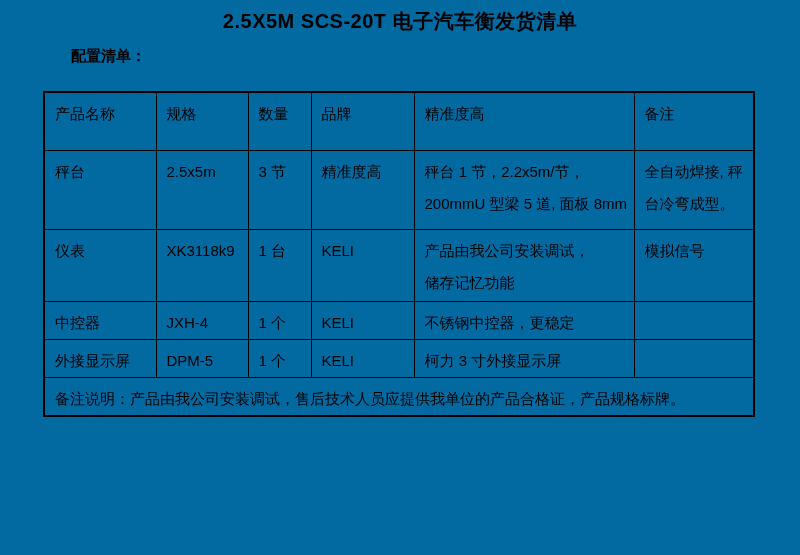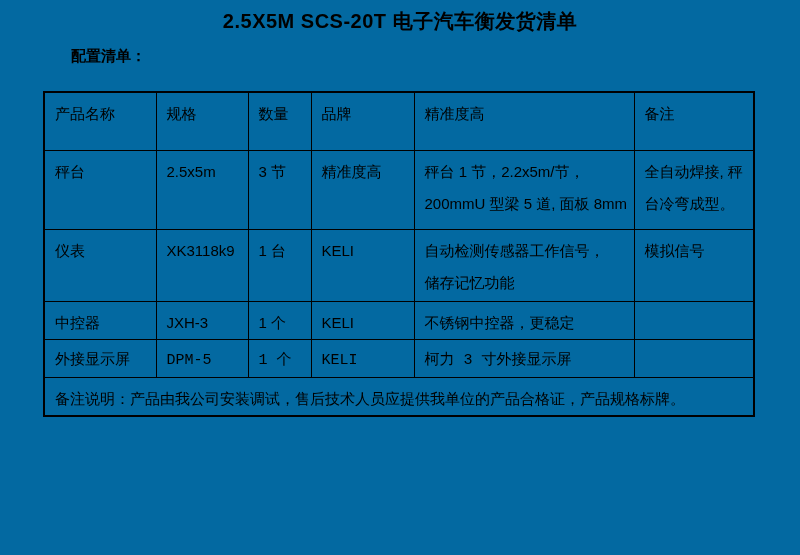"自动检测传感器工作信号，" div.tech-line { text: 自动检测传感器工作信号 -> 产品由我公司安装调试 }
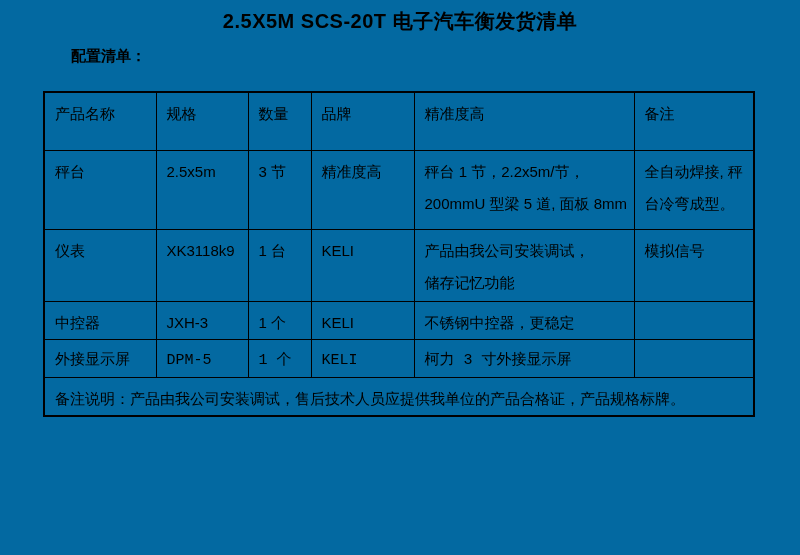"JXH-3" td { text: JXH-3 -> JXH-4 }
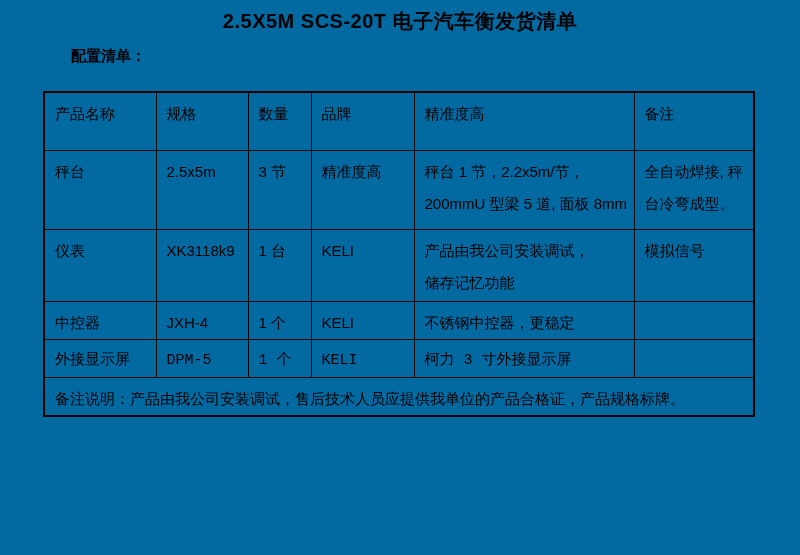"外接显示屏" tr.row-display { font-family: Liberation Mono, monospace -> none }
